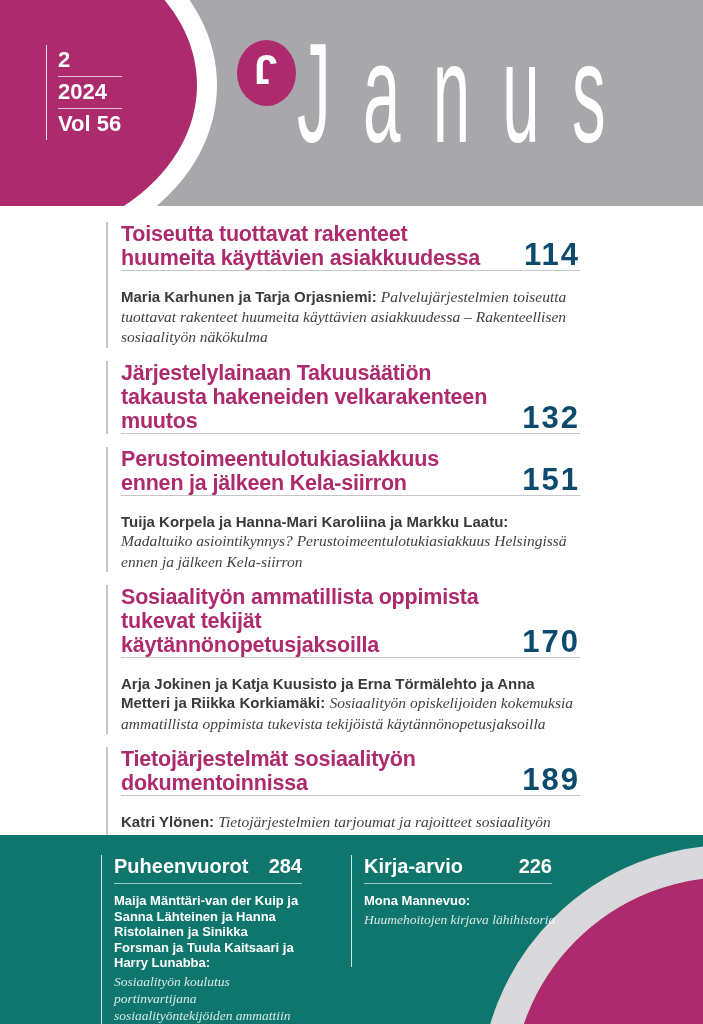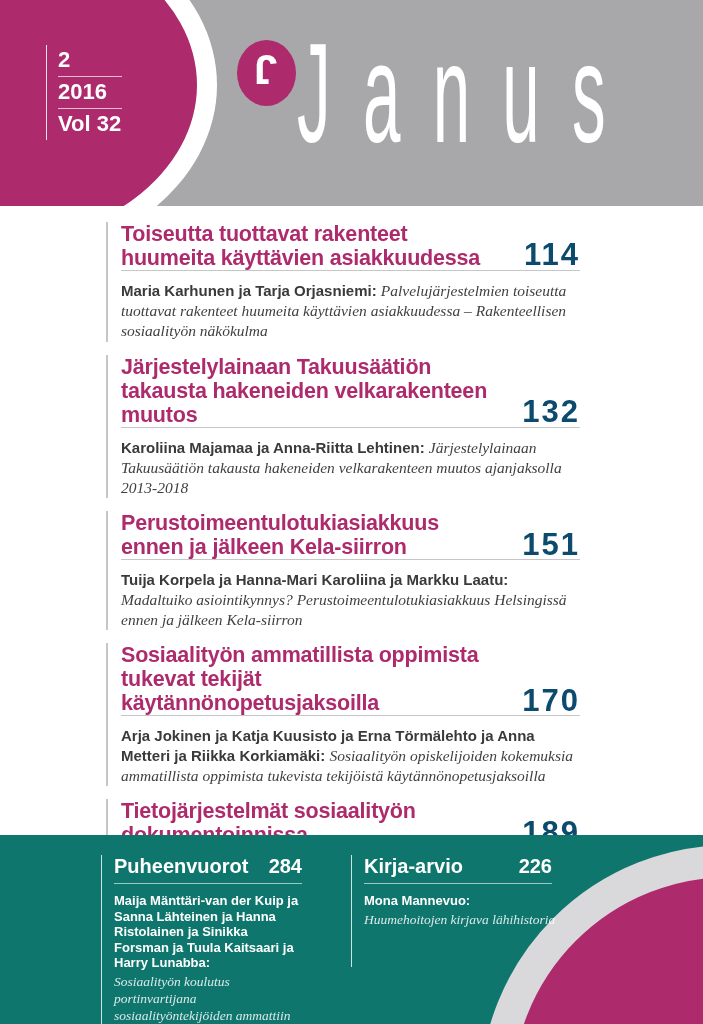"2016" div.issue-row { text: 2016 -> 2024 }
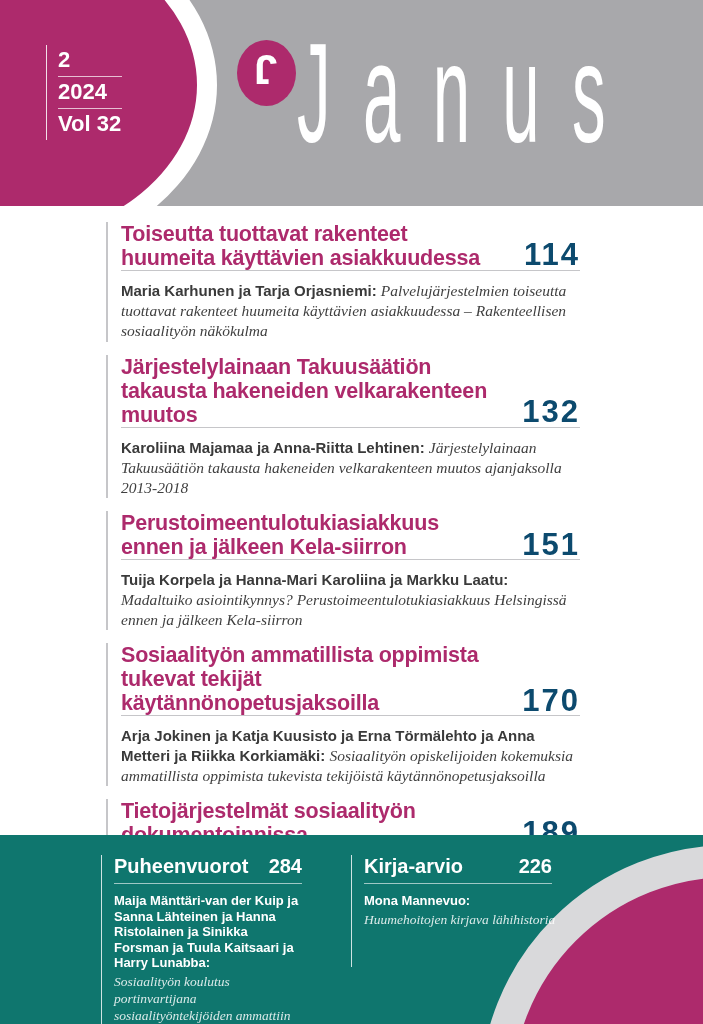"Vol 32" div.issue-row { text: 32 -> 56 }
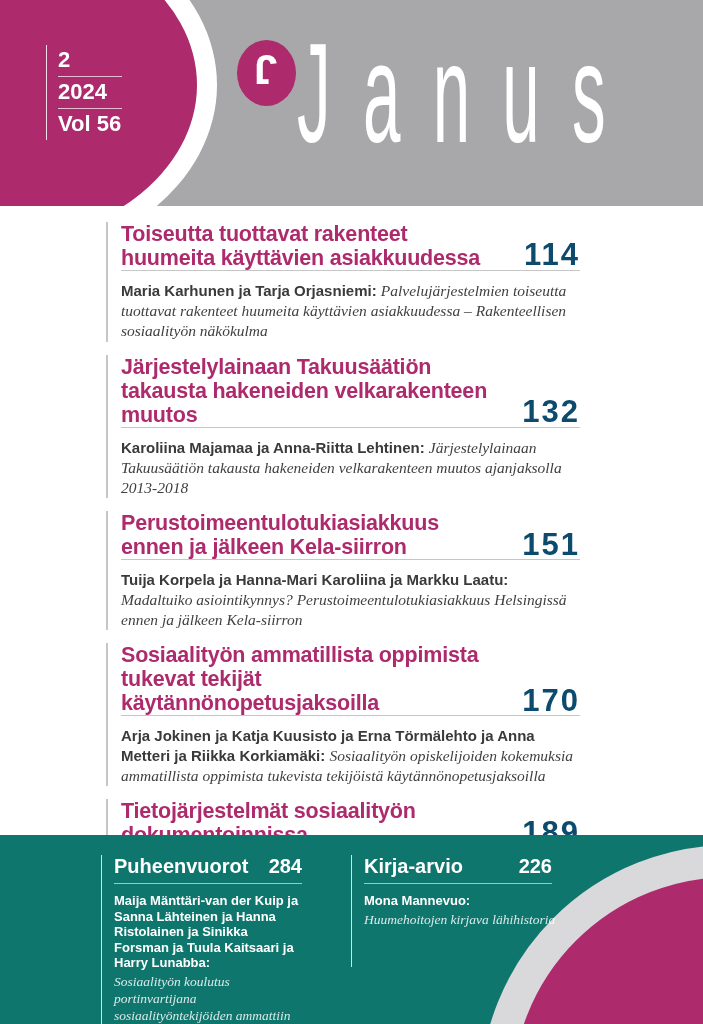"Maria Karhunen ja Tarja Orjasniemi:" .entry-byline { margin-top: 10px -> 16px }
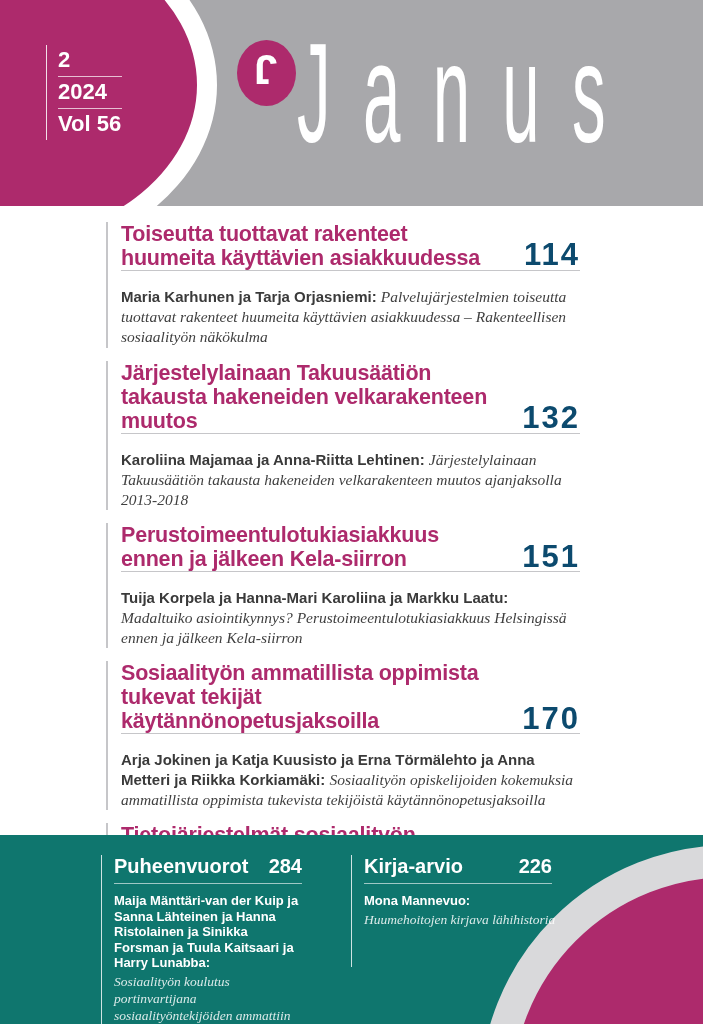"Karoliina Majamaa ja Anna-Riitta" p.entry-byline { html: <p><span>Karoliina Majamaa ja Anna-Riitta Lehtinen:</span> <span>Järjestelylainaan Takuusäätiön takausta hakeneiden velkarakenteen muutos ajanjaksolla 2013-2018</span></p> -> none }
